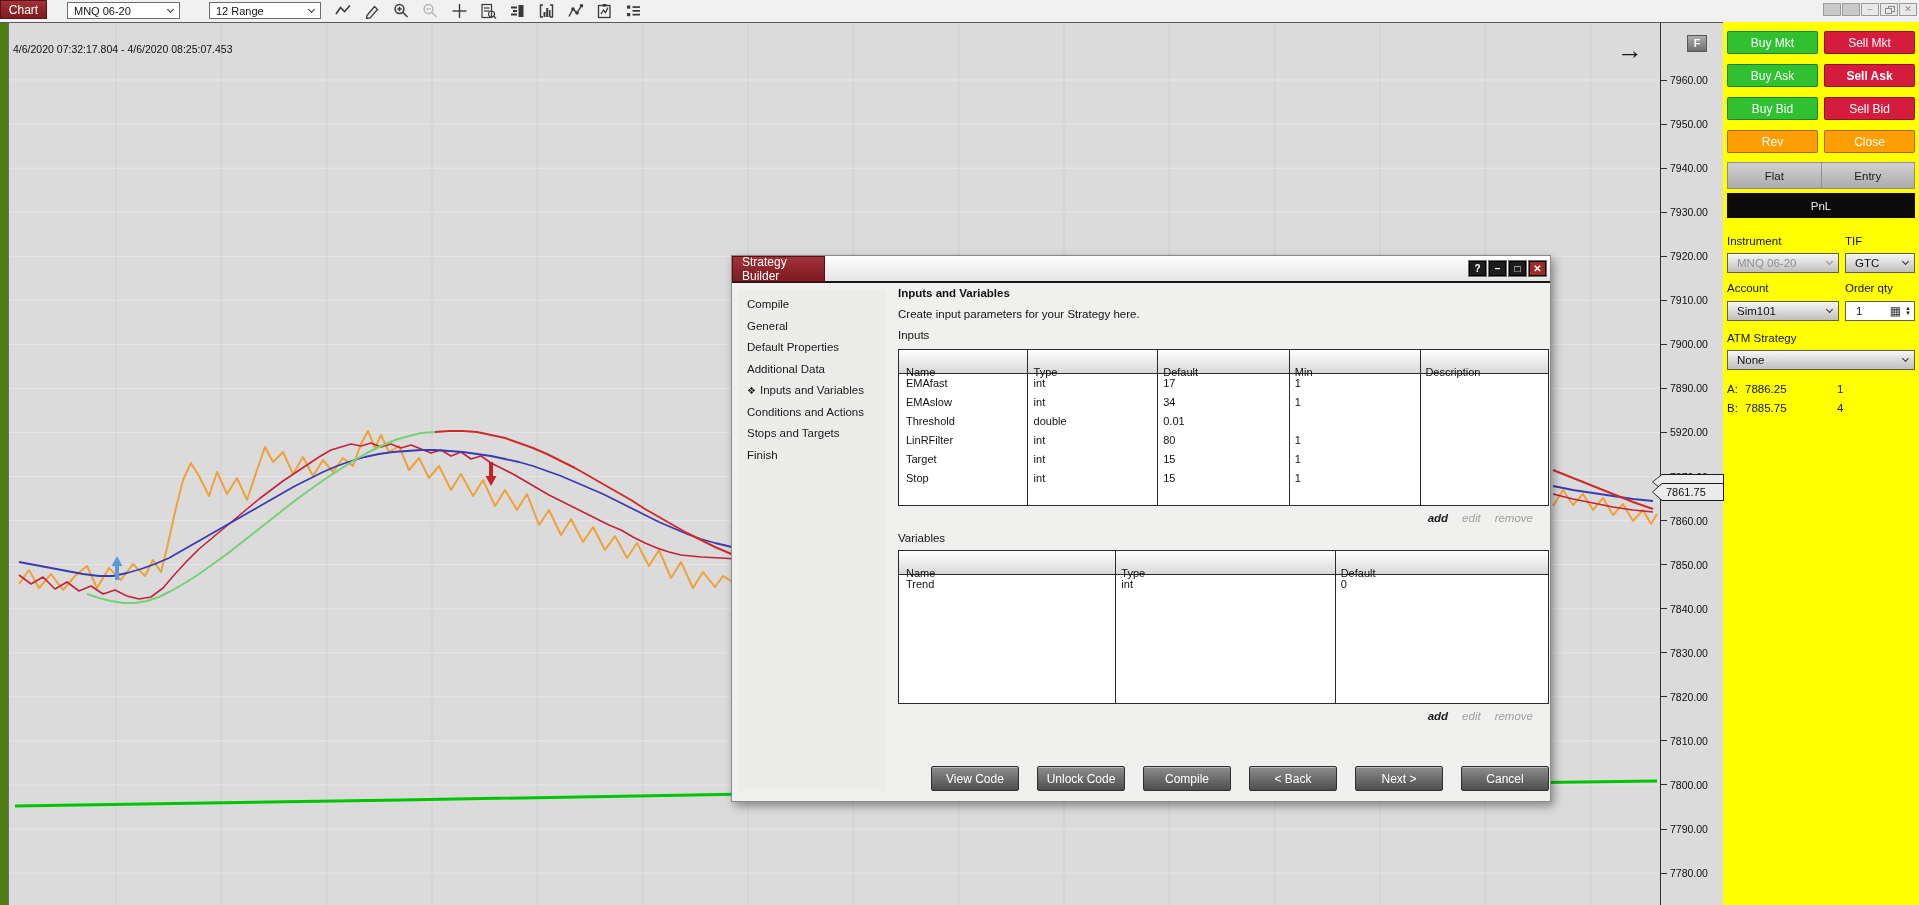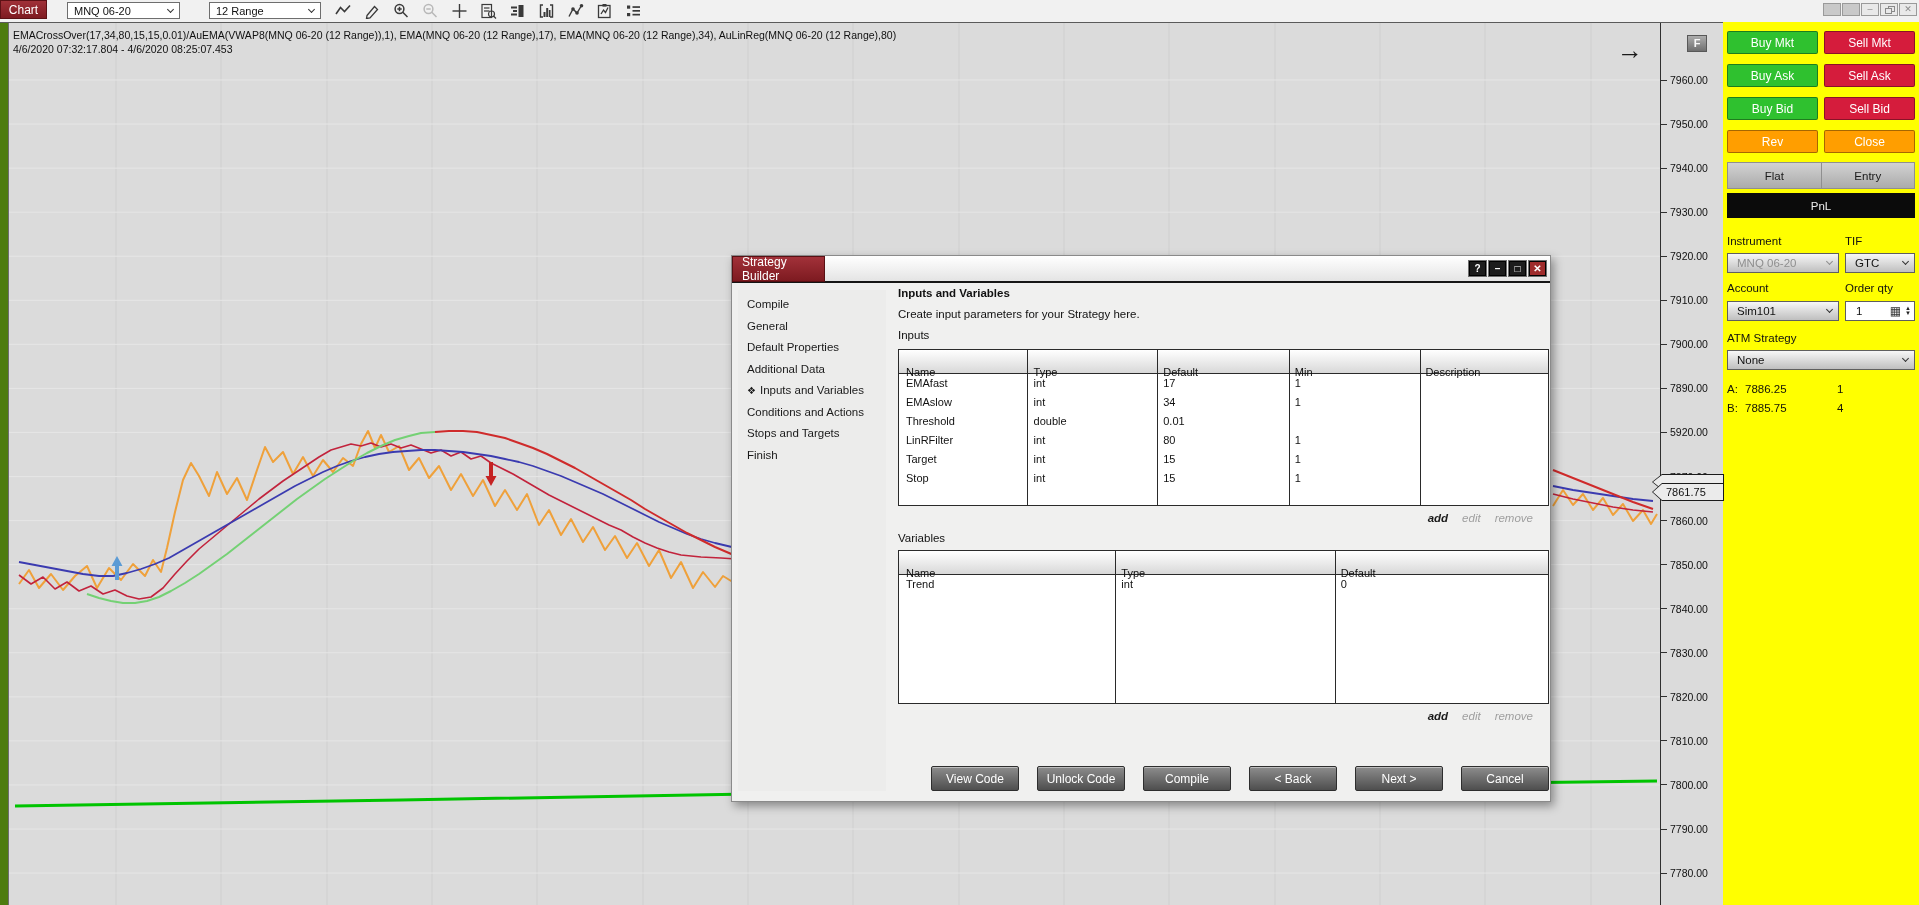"EMACrossOver(17,34,80,15,15,0.01)/AuEMA(" div.chart-line1 { html: <div>EMACrossOver(17,34,80,15,15,0.01)/AuEMA(VWAP8(MNQ 06-20 (12 Range)),1), EMA(MNQ 06-20 (12 Range),17), EMA(MNQ 06-20 (12 Range),34), AuLinReg(MNQ 06-20 (12 Range),80)</div> -> none }
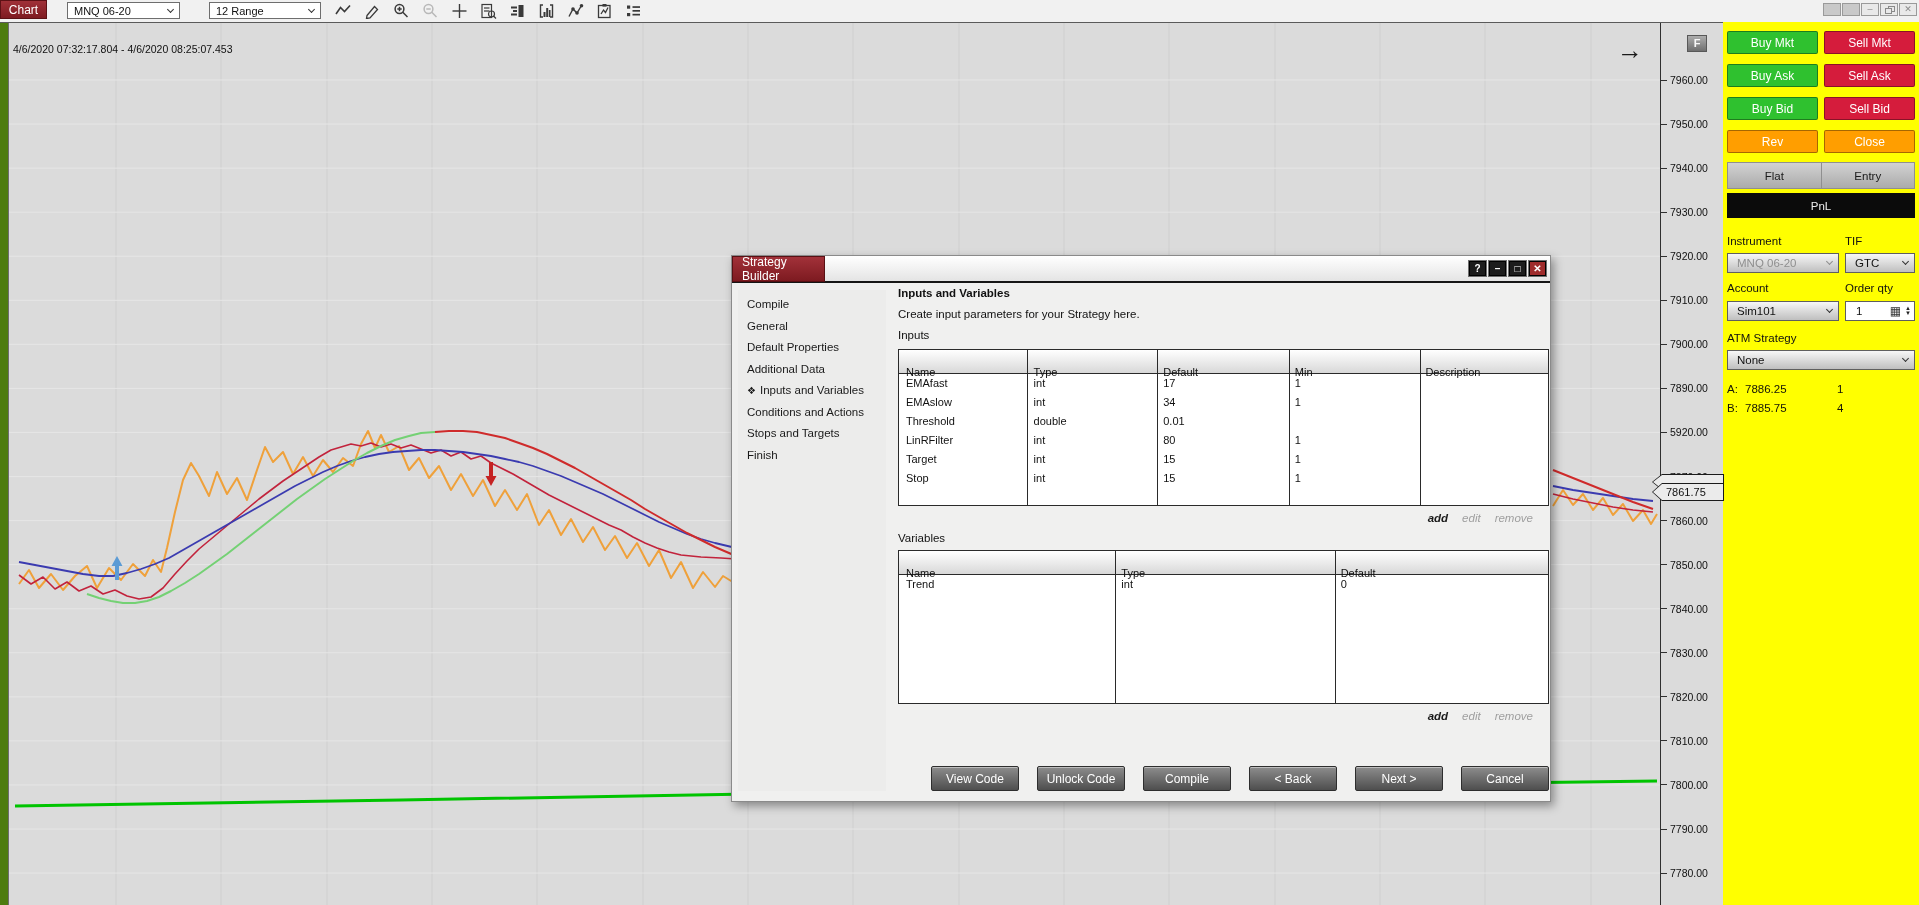"Sell Ask" div.order-btn { font-weight: none -> bold }
